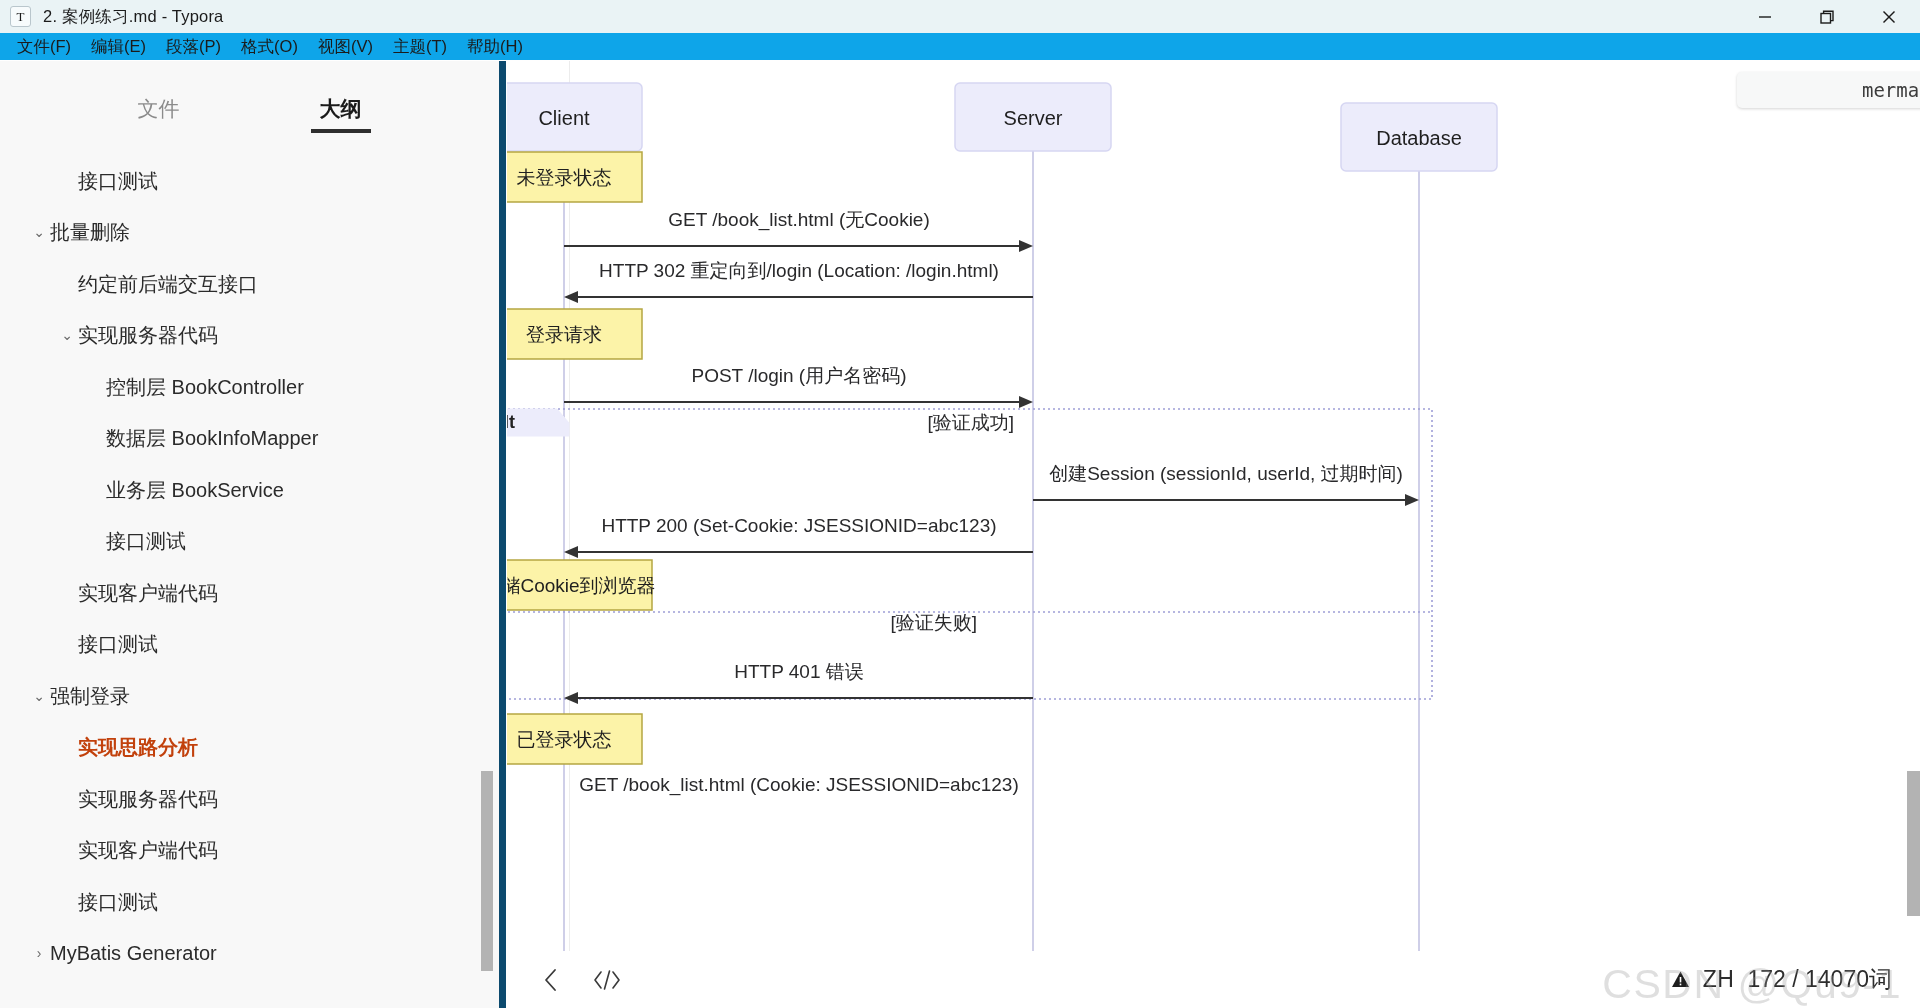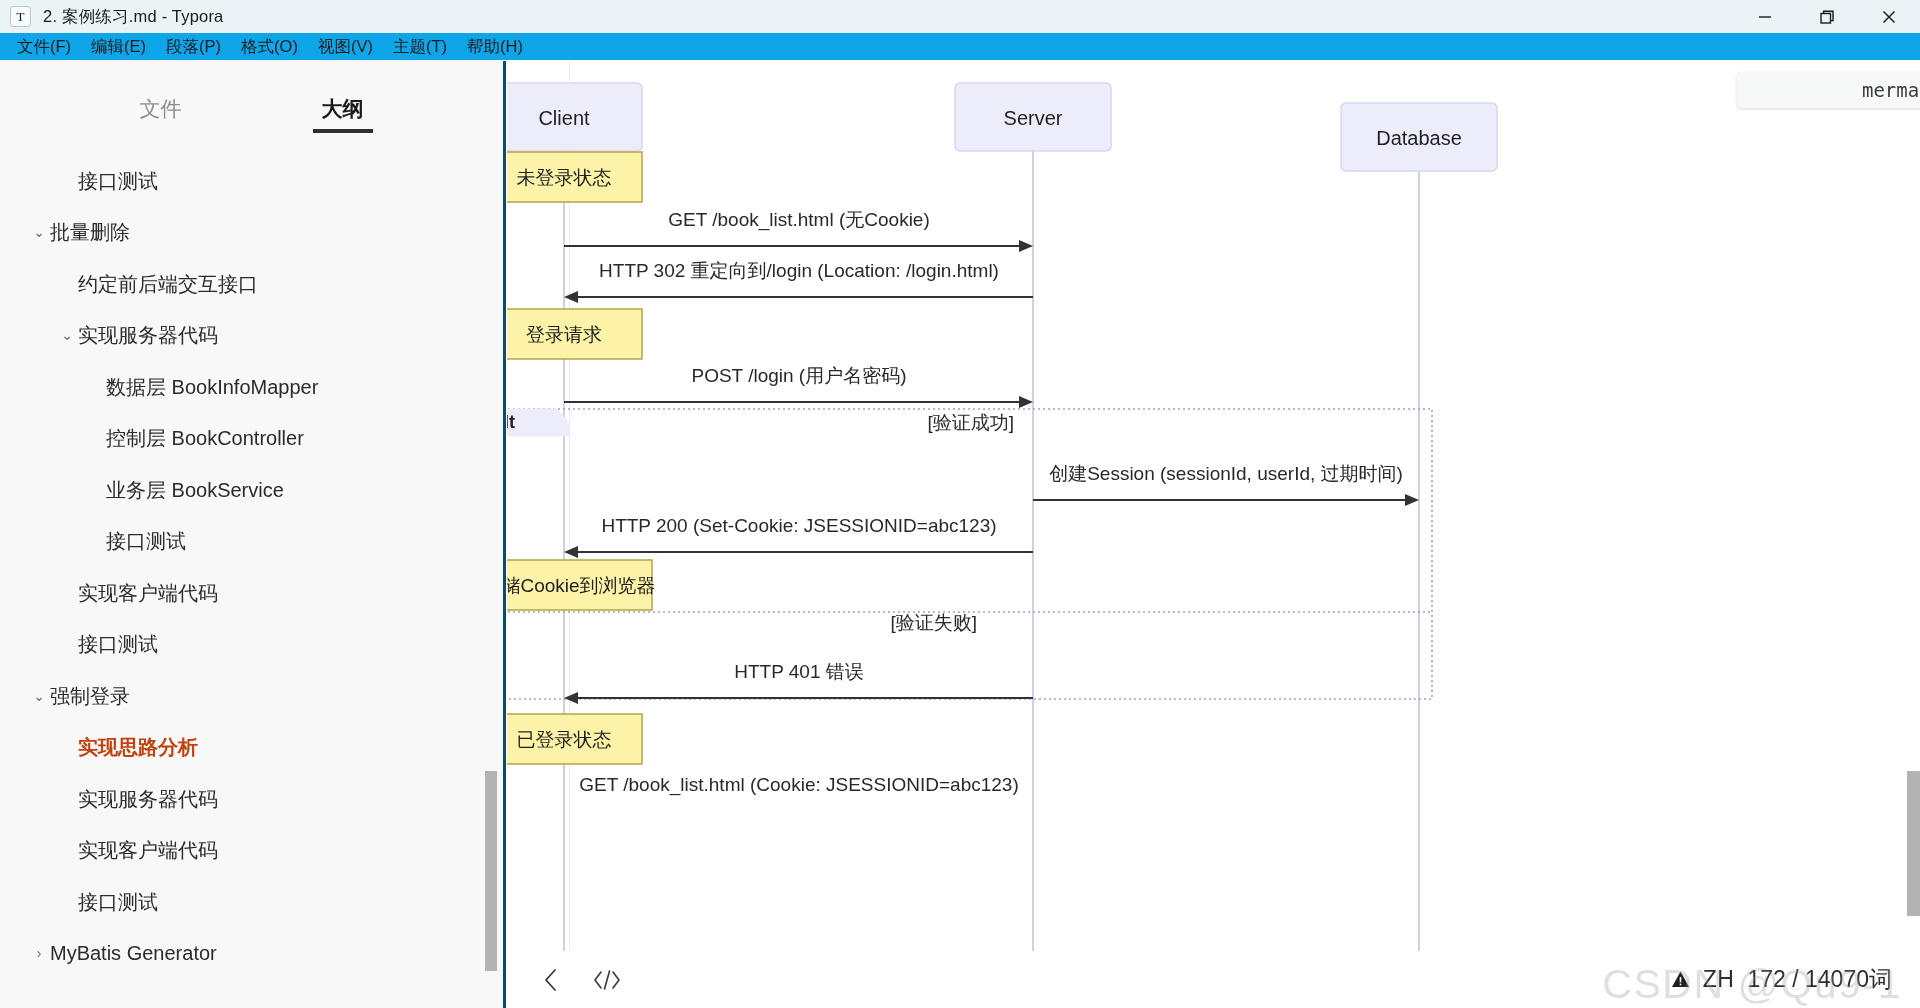"文件" .sidebar { border-right: 3px solid #0c4a6e -> 7px solid #0c4a6e }
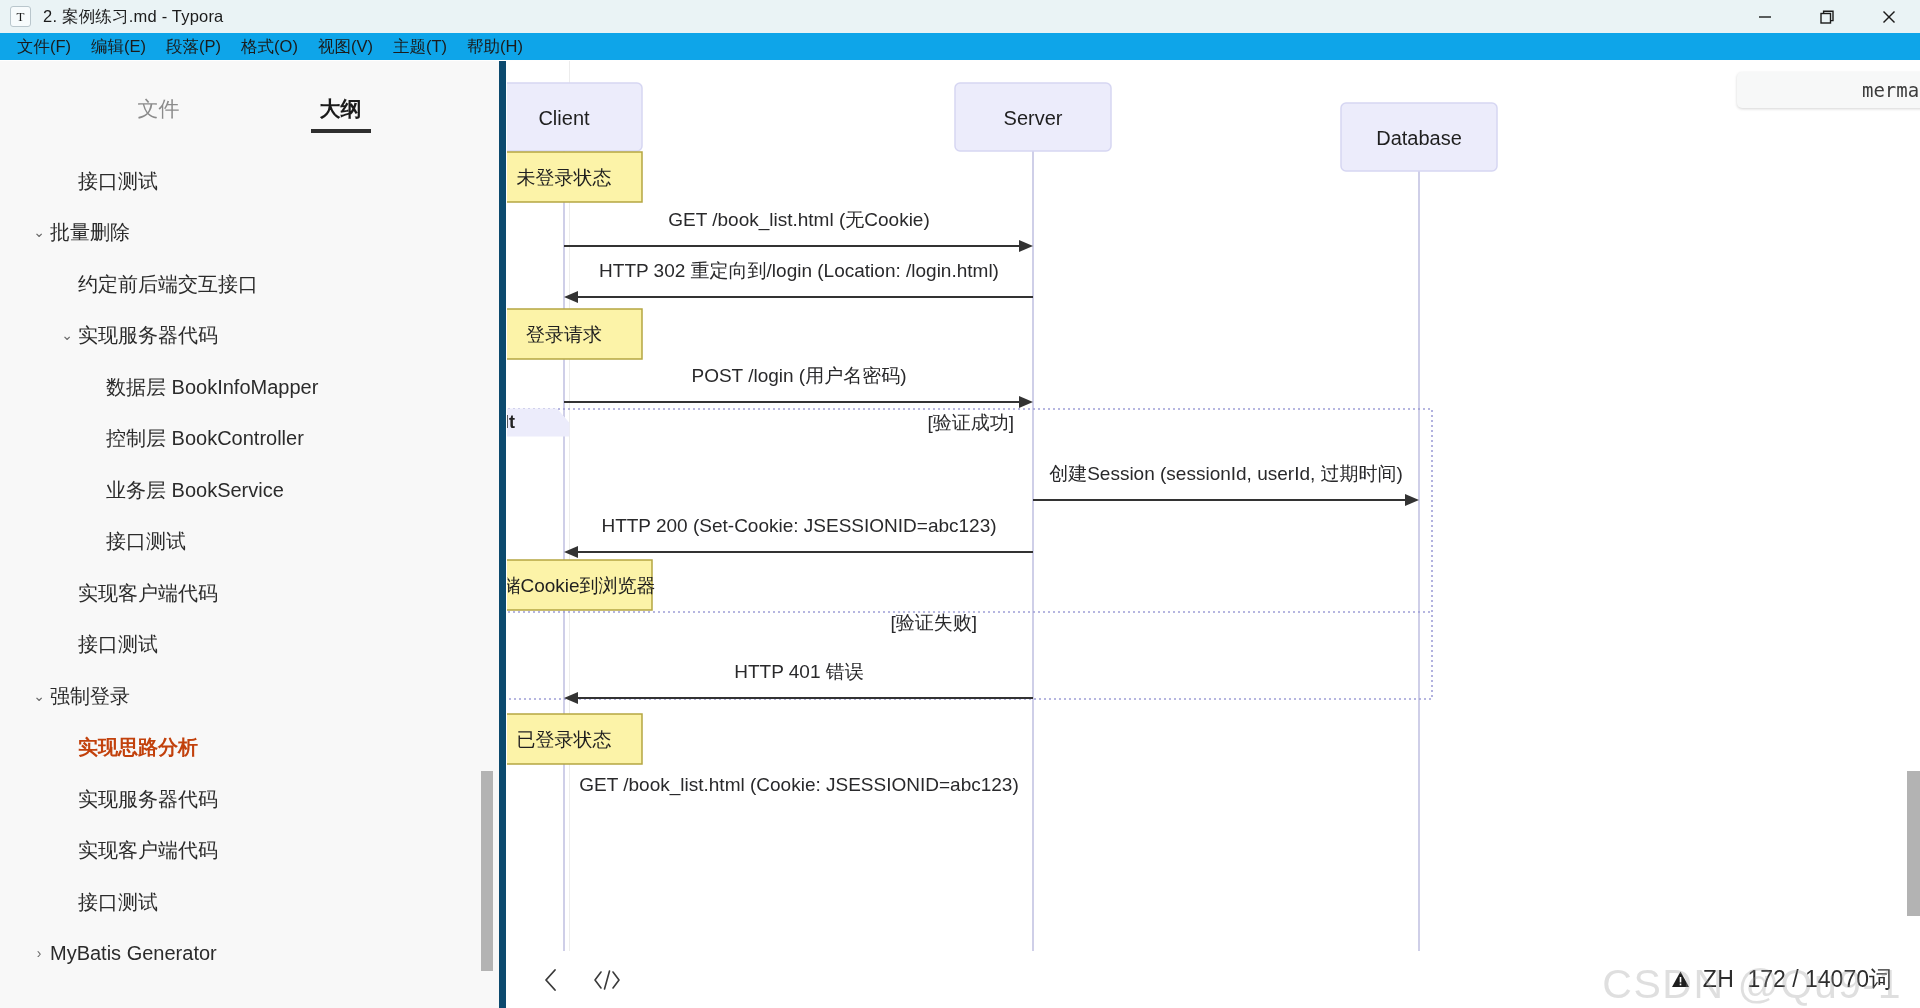"数据层 BookInfoMapper" div.outline-row { order: before "控制层 BookController" -> after "控制层 BookController" }
